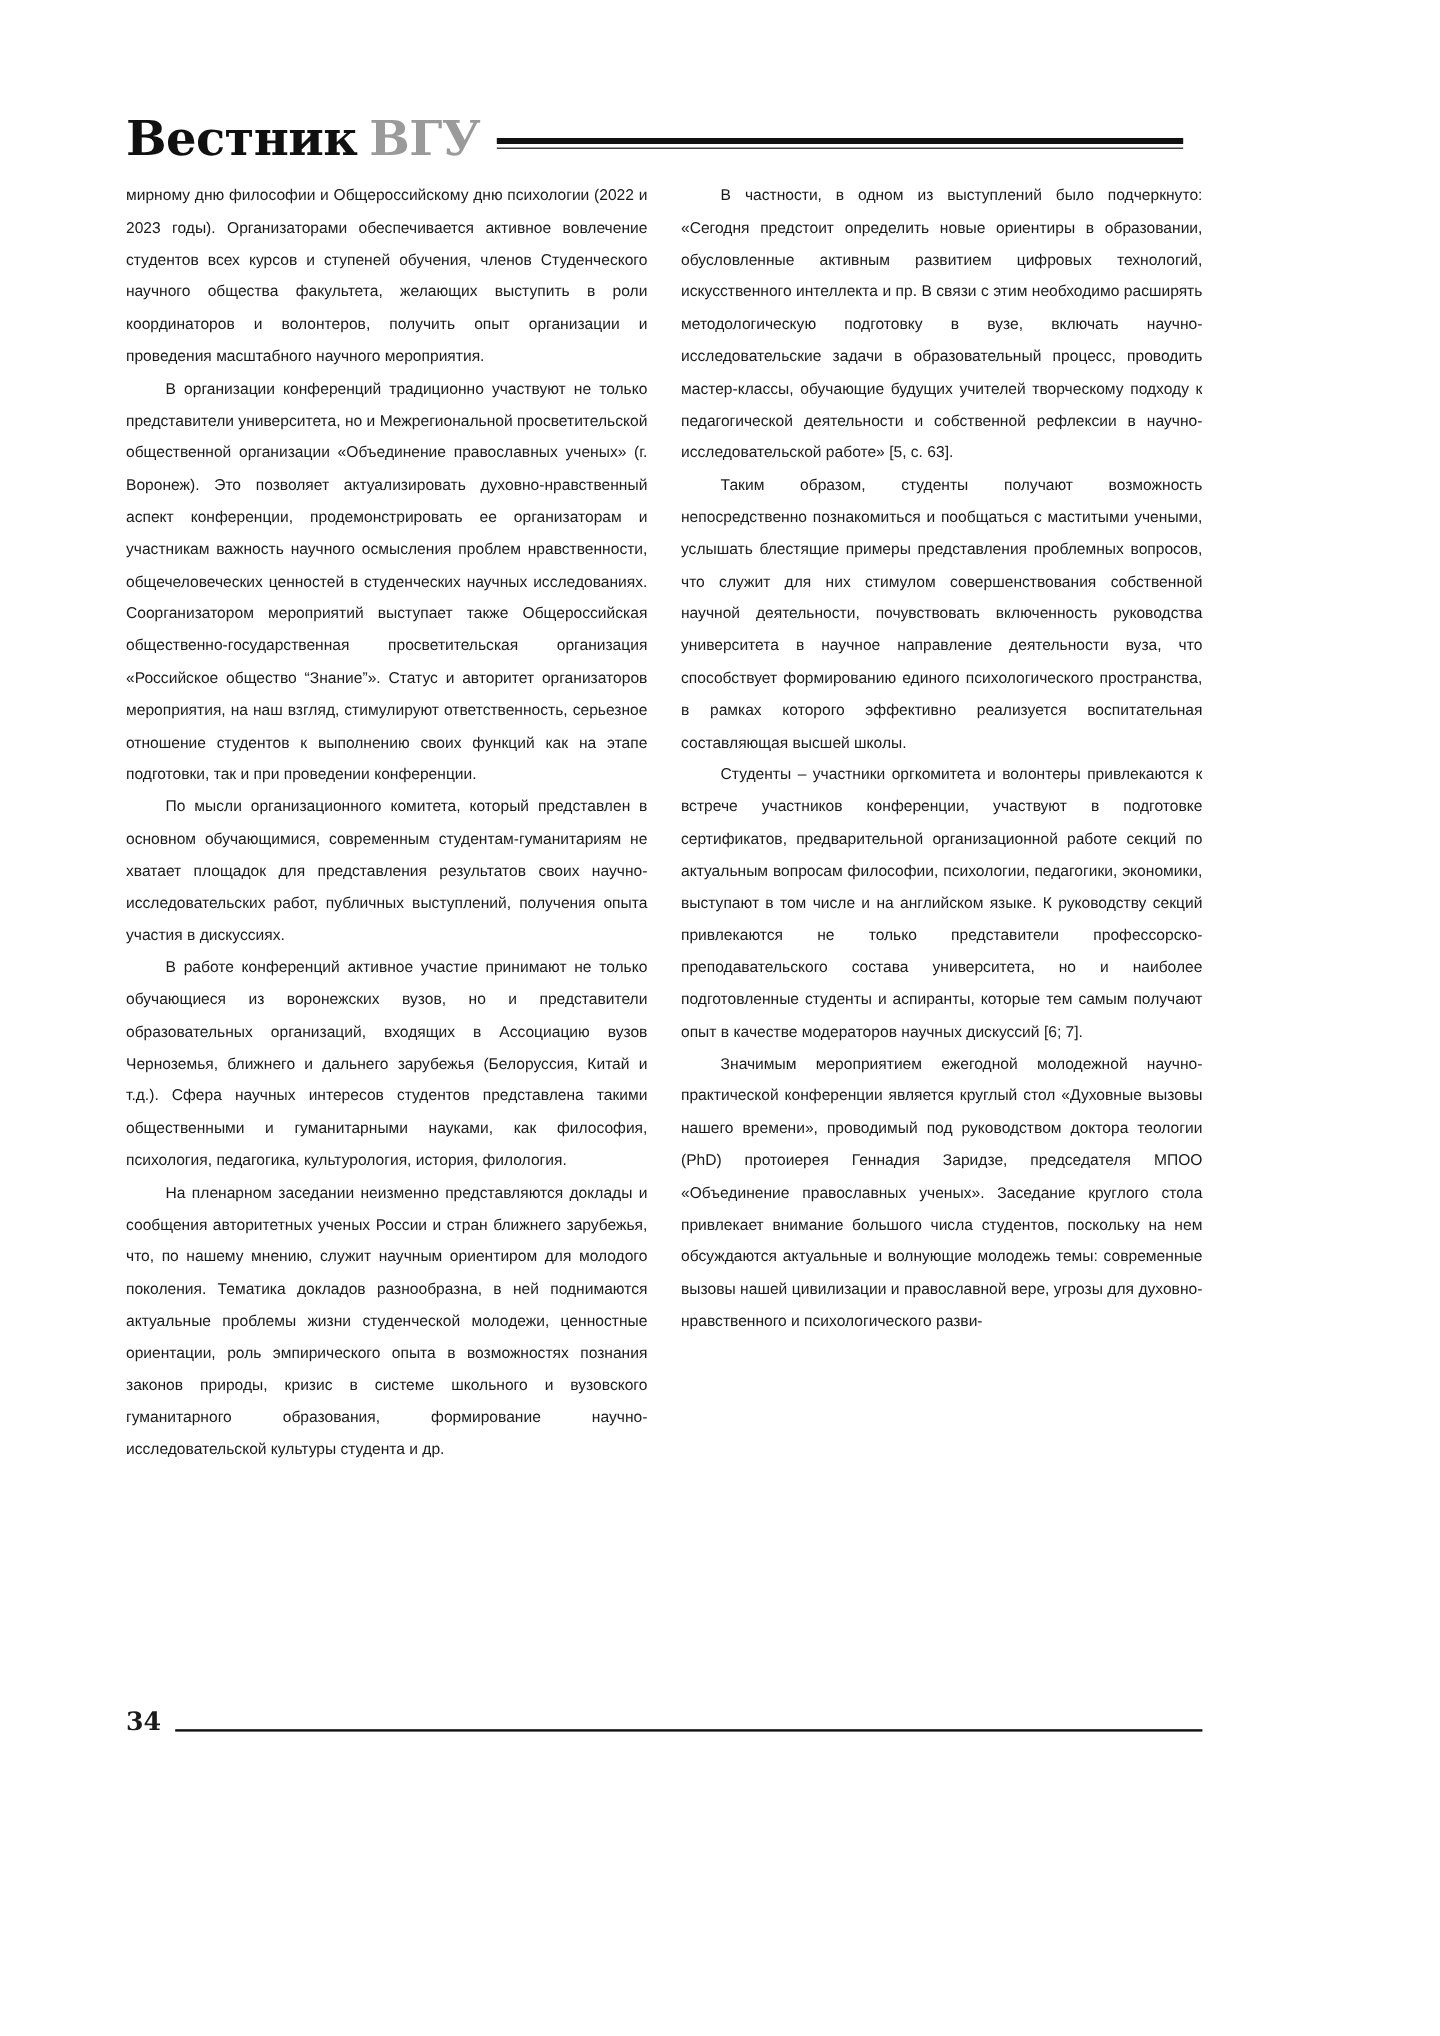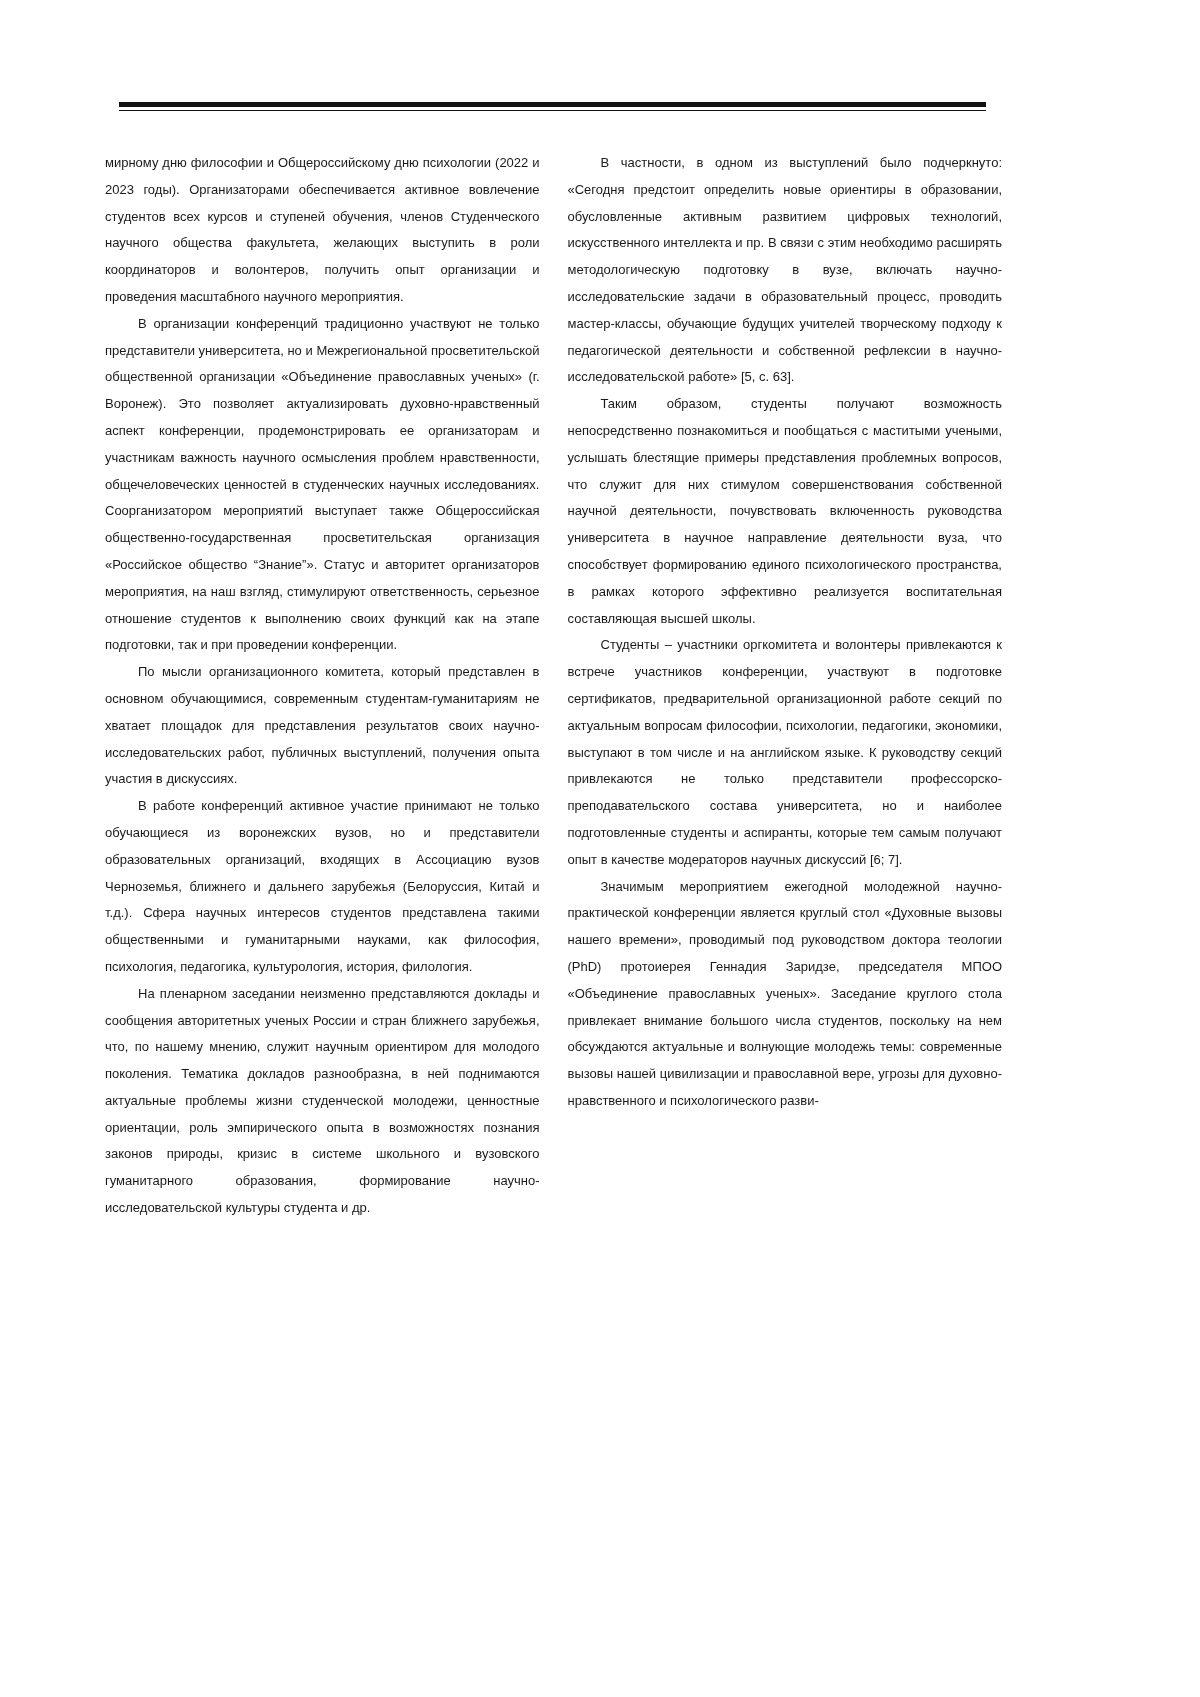"Вестник ВГУ" div.logo { html: none -> <div> <span>Вестник</span><span>ВГУ</span> </div> }
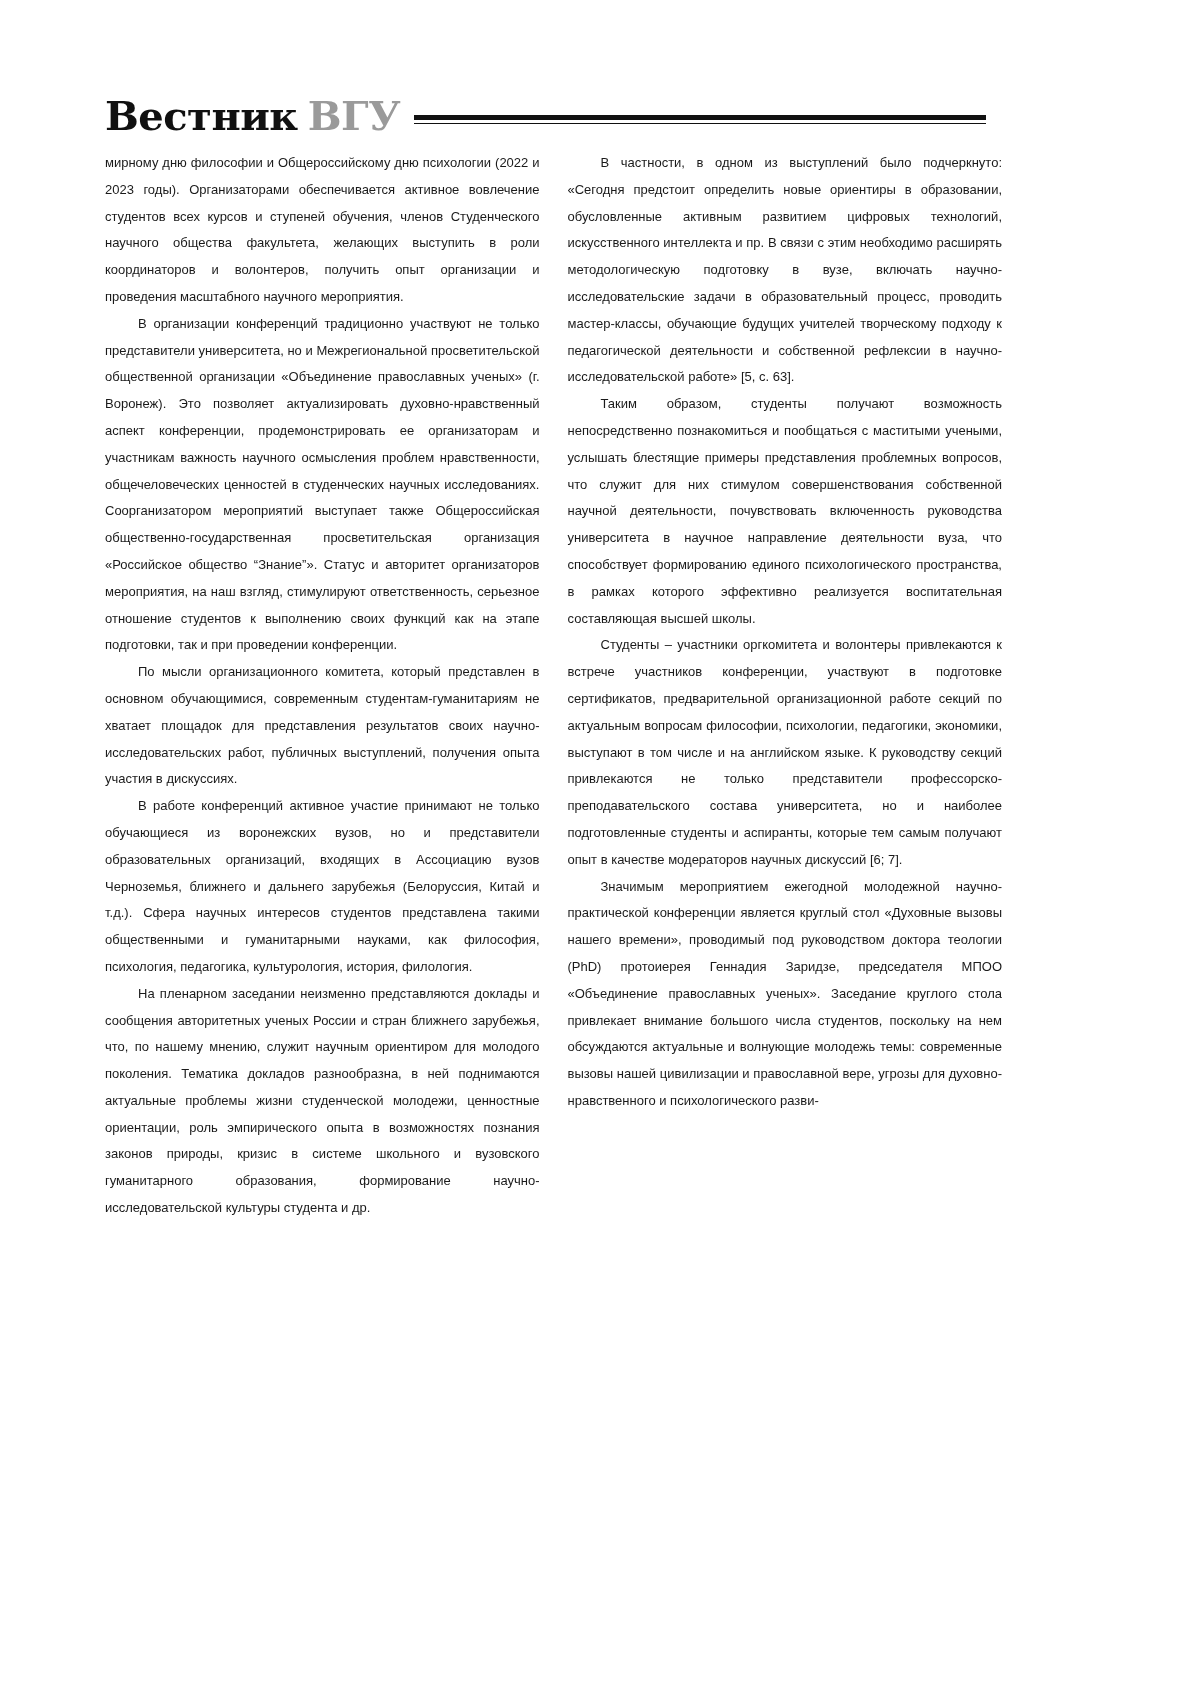"34" div.footer { html: none -> <div> <span>34</span> <div></div> </div> }
